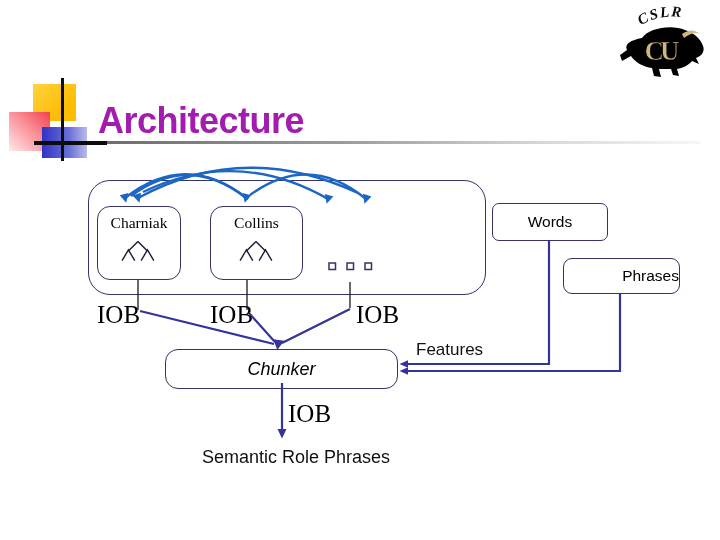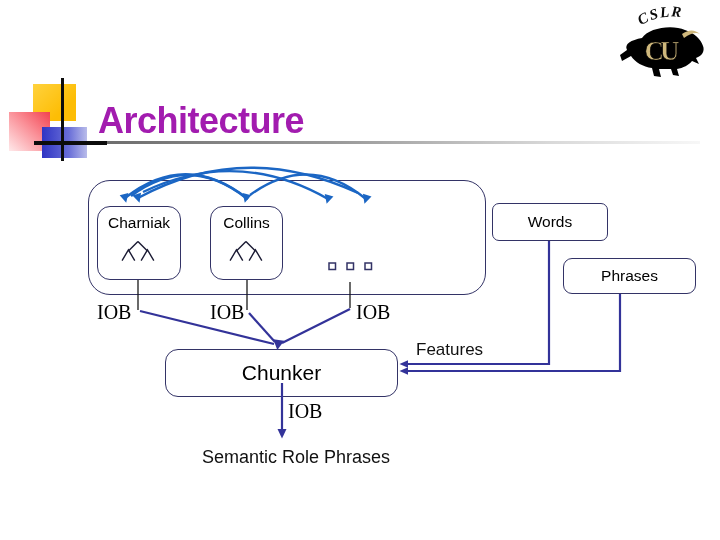"Charniak" .parser-box { font-family: none -> Liberation Serif, serif }
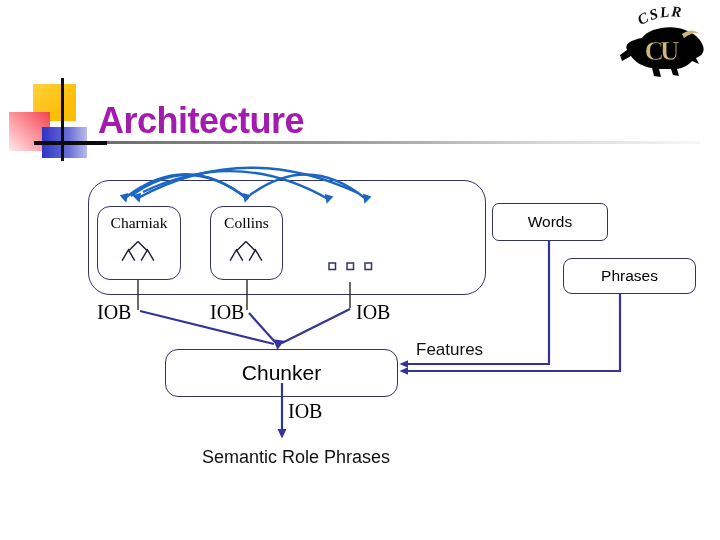"Collins" .box-collins { width: 73px -> 93px }
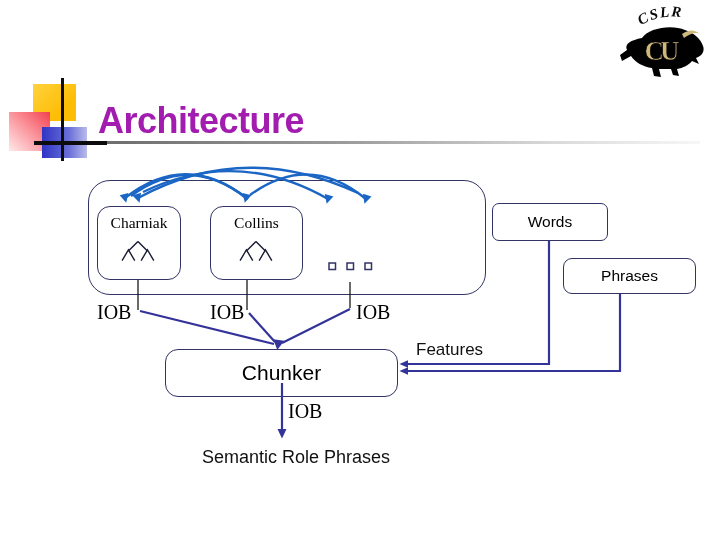"Phrases" .box-phrases { justify-content: none -> flex-end; width: 133px -> 117px }
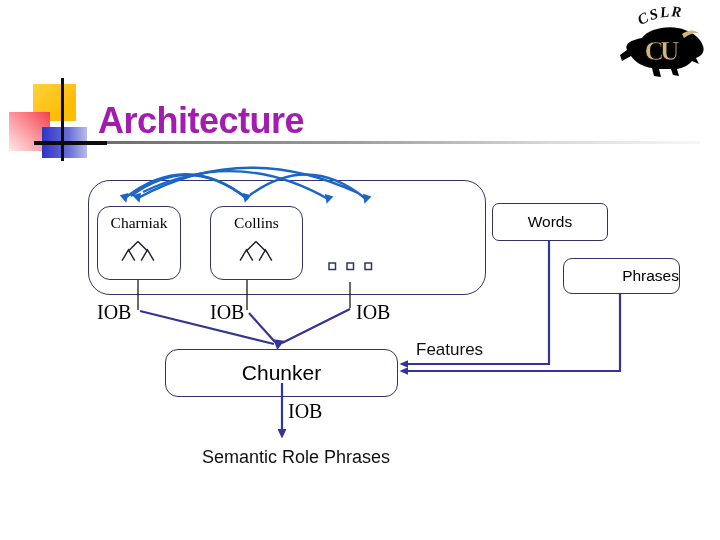"IOB" .iob { font-size: 20px -> 25px }
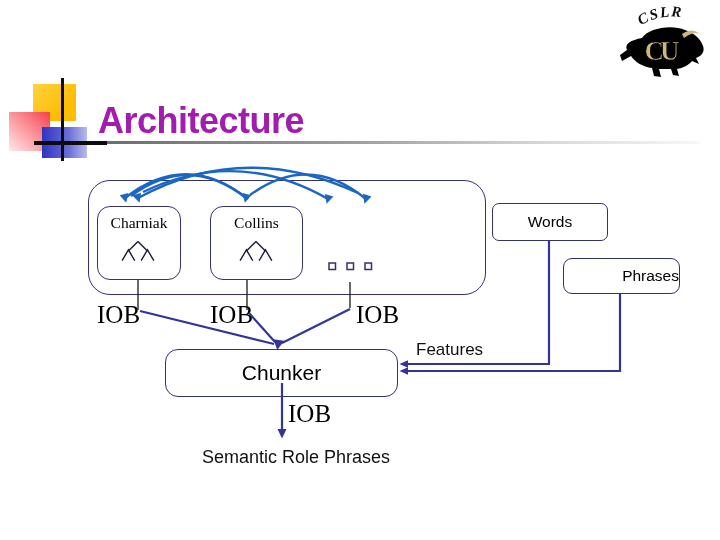"Chunker" .box-chunker { font-size: 21px -> 18px; font-style: none -> italic; height: 48px -> 40px }
